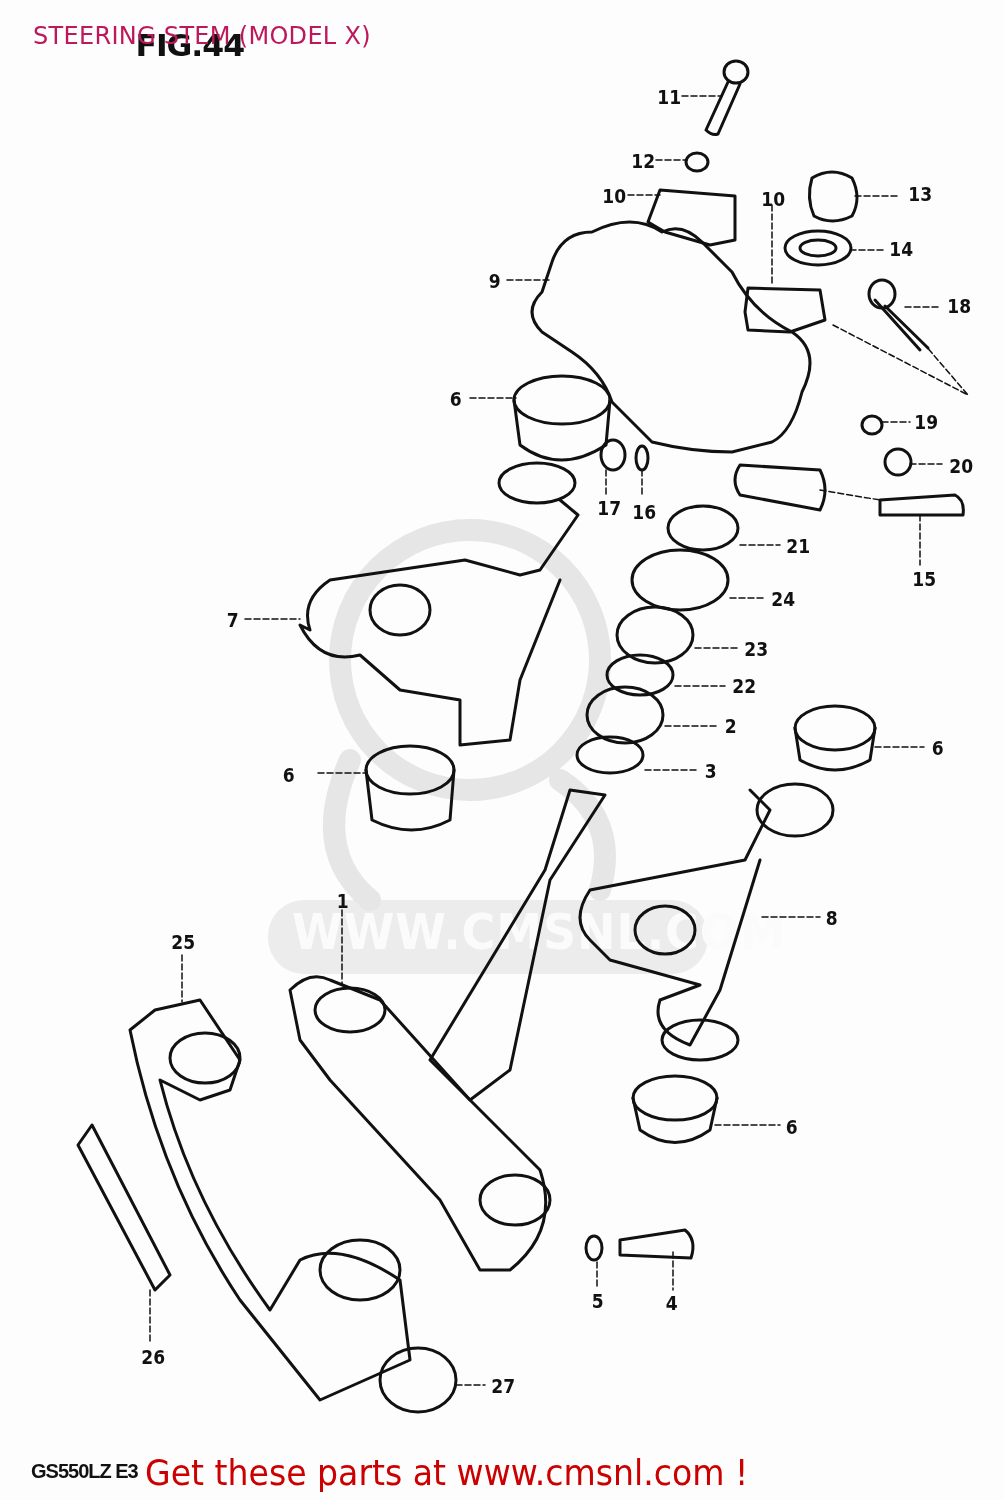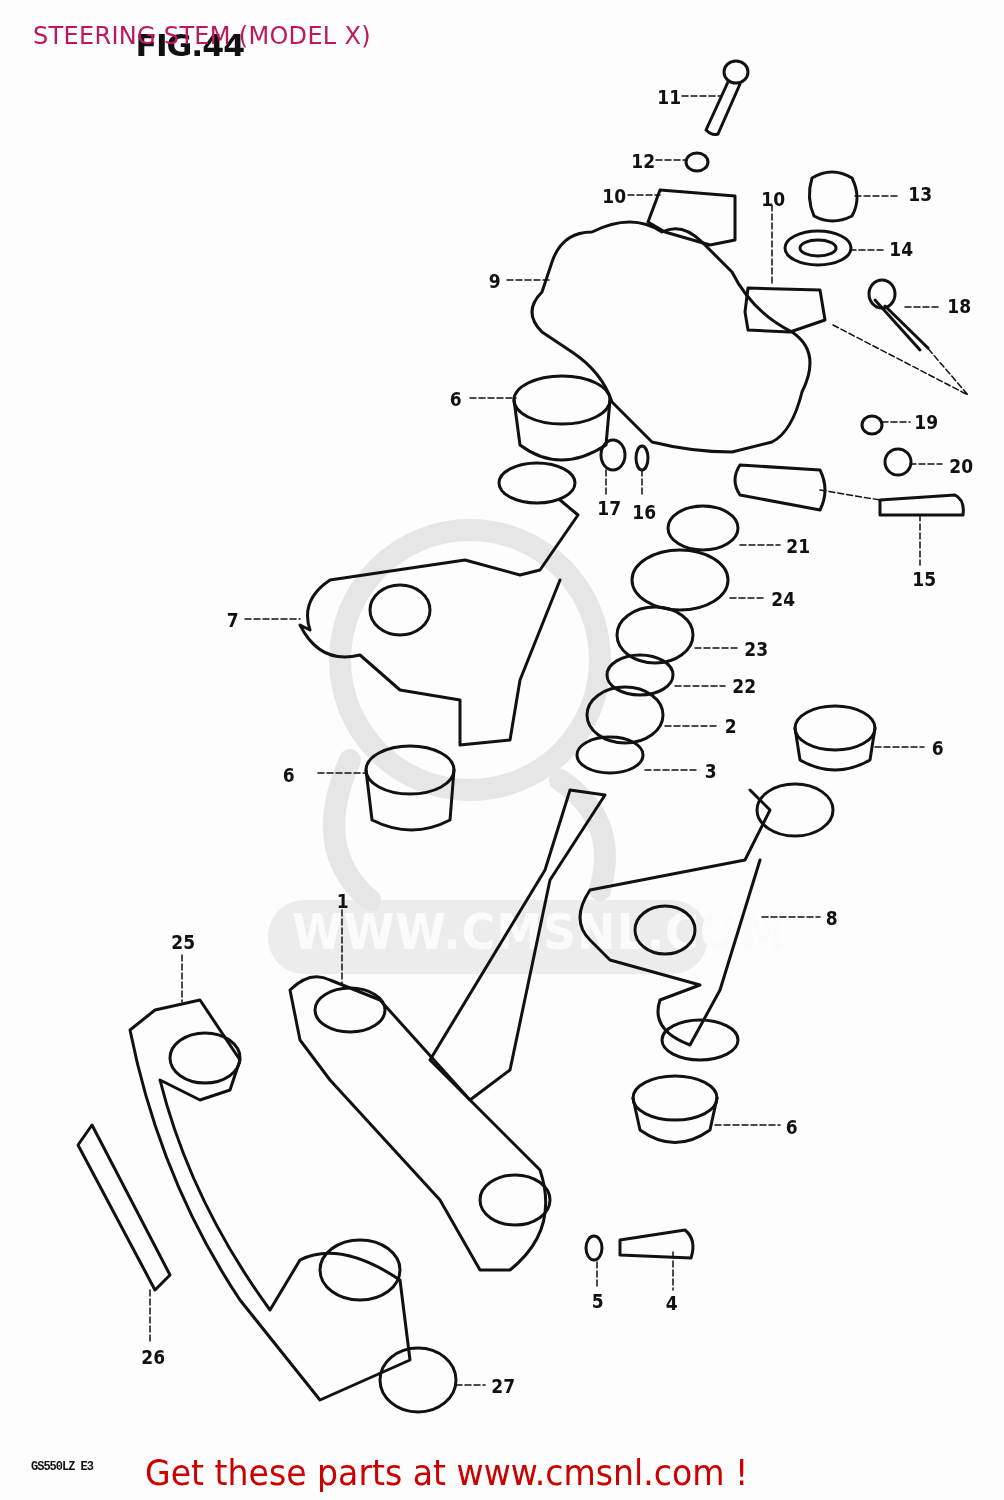"GS550LZ E3" .model-code { font-family: Liberation Mono, monospace -> Liberation Sans, sans-serif; font-size: 12px -> 20px }
